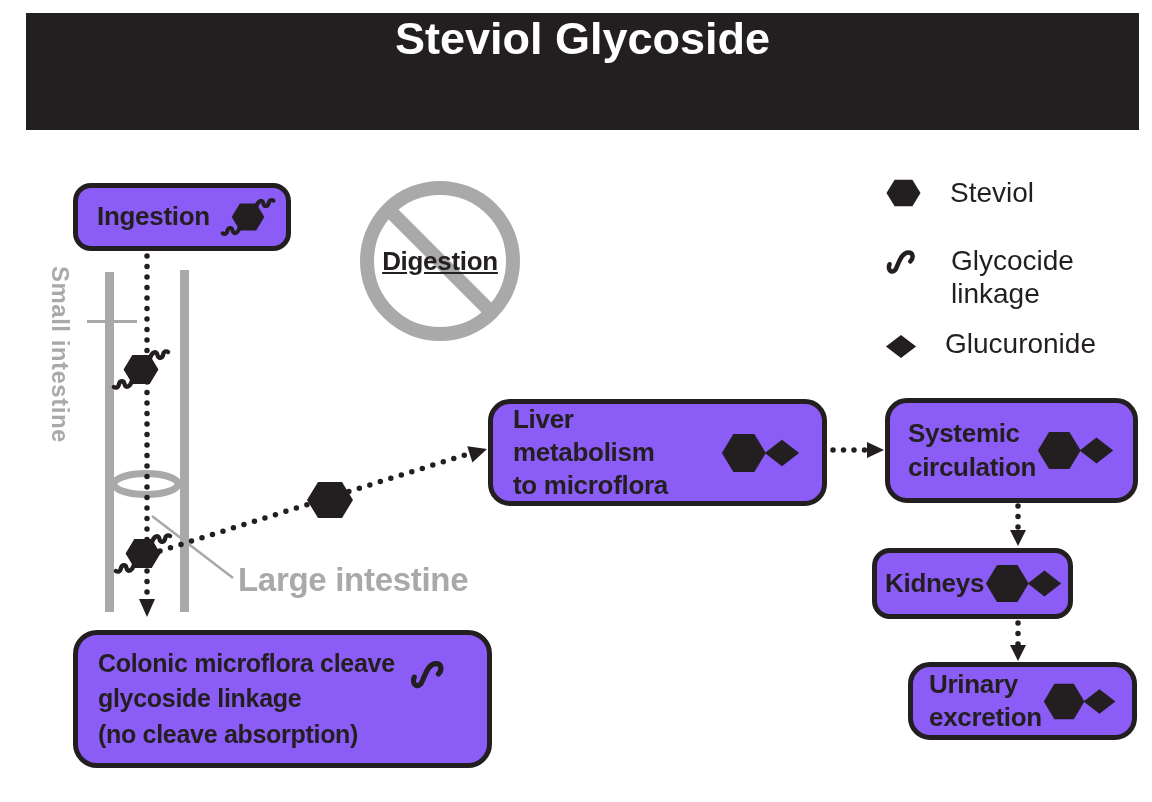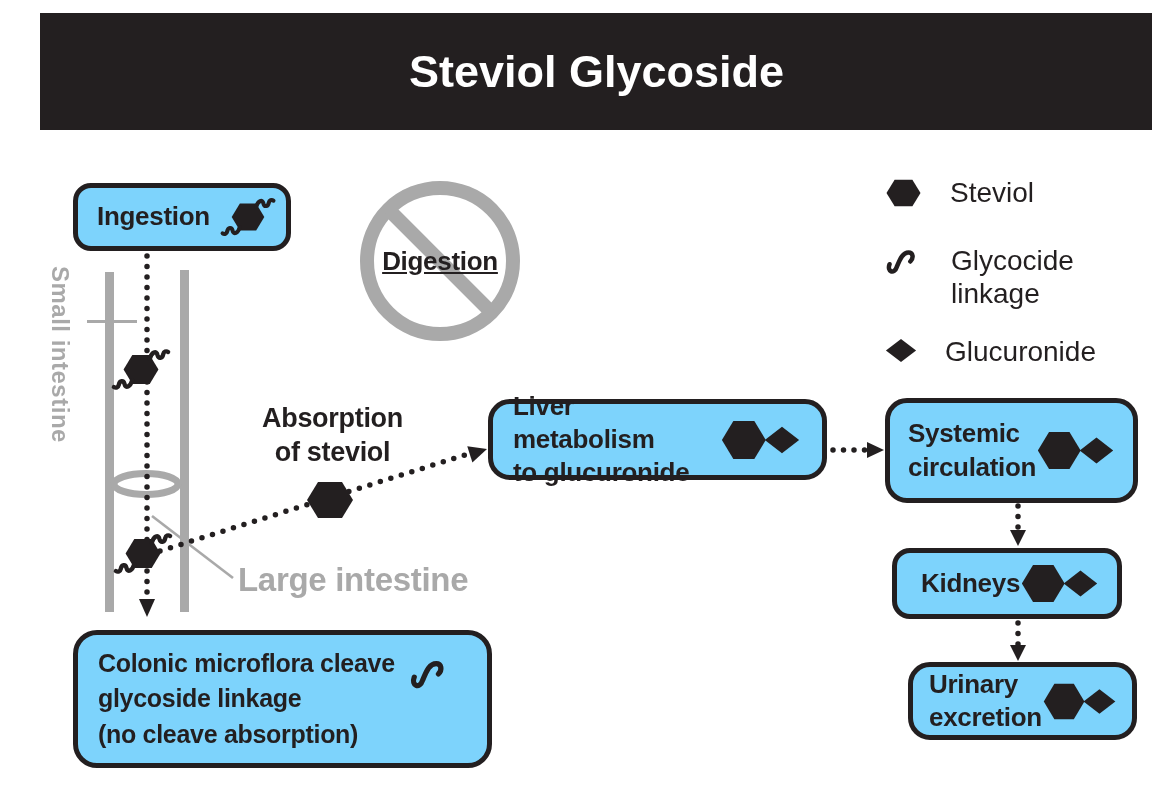"Steviol Glycoside" .titlebar { align-items: center -> flex-start; left: 40px -> 26px }
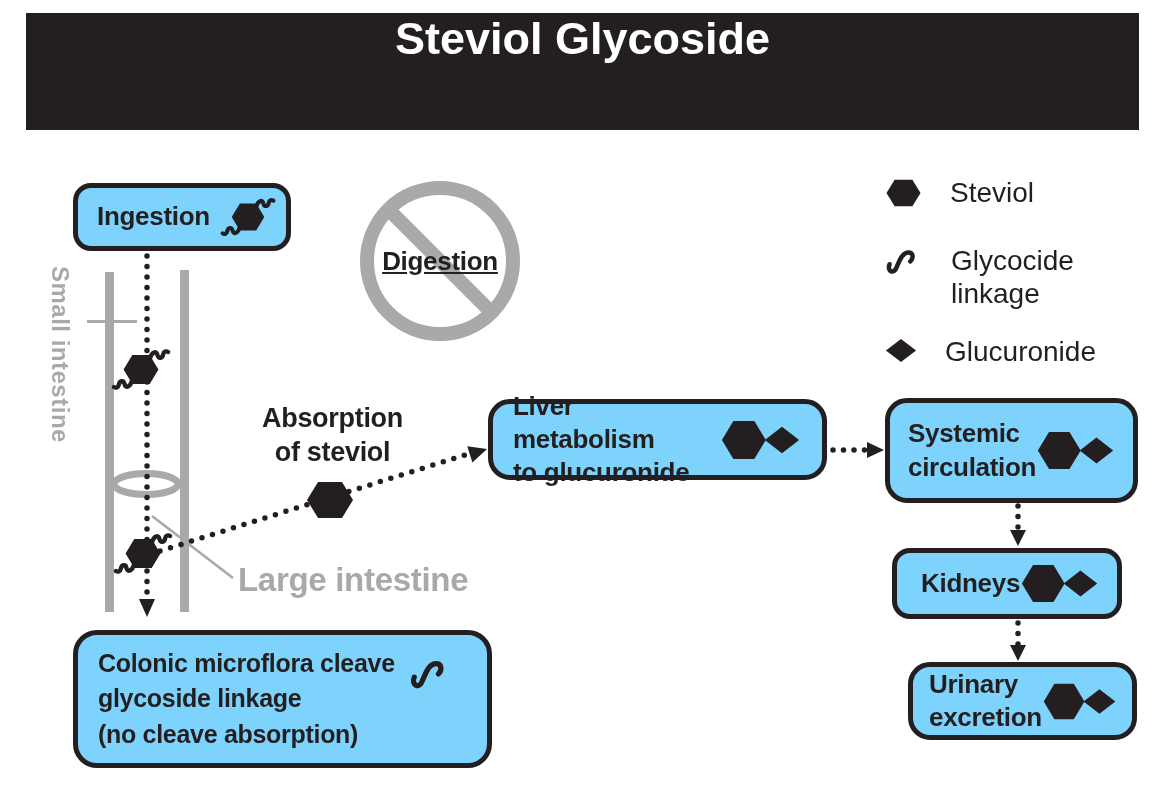"Ingestion" .box { background: #7dd3fc -> #8b5cf6 }
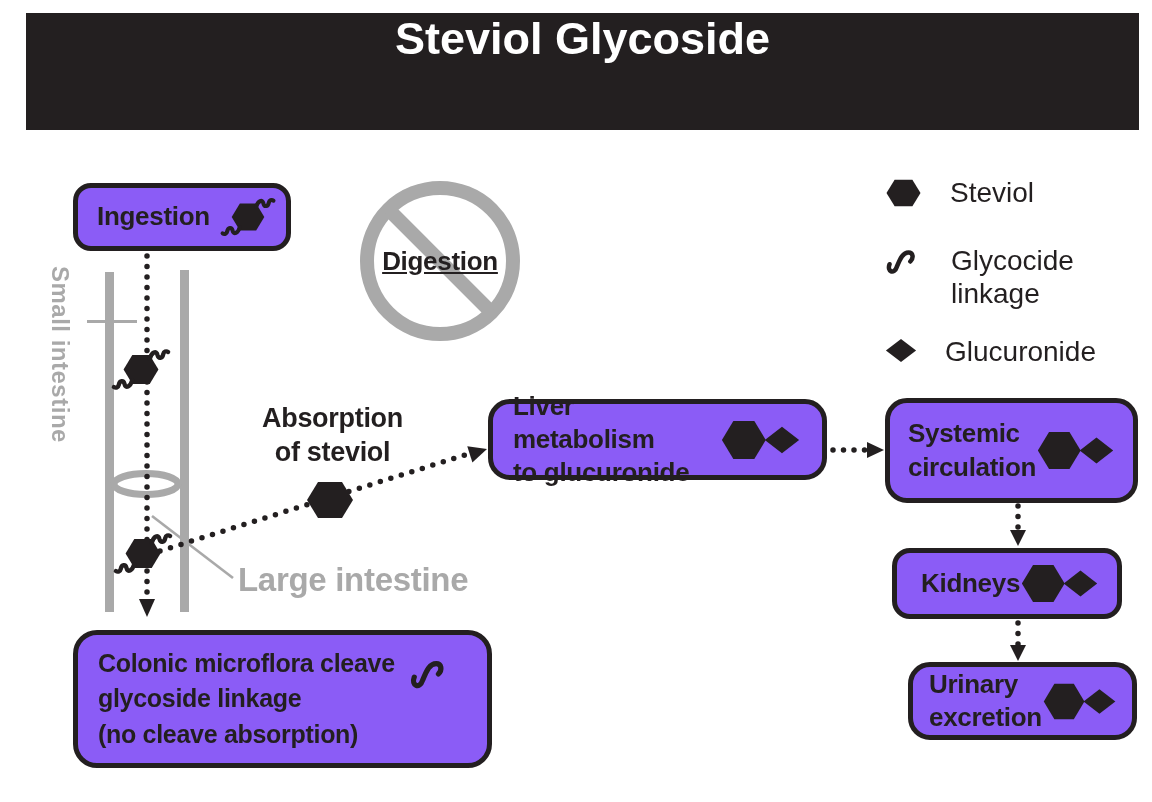"Glucuronide" div.legend-row { align-items: none -> flex-end; margin-top: 24px -> 16px }
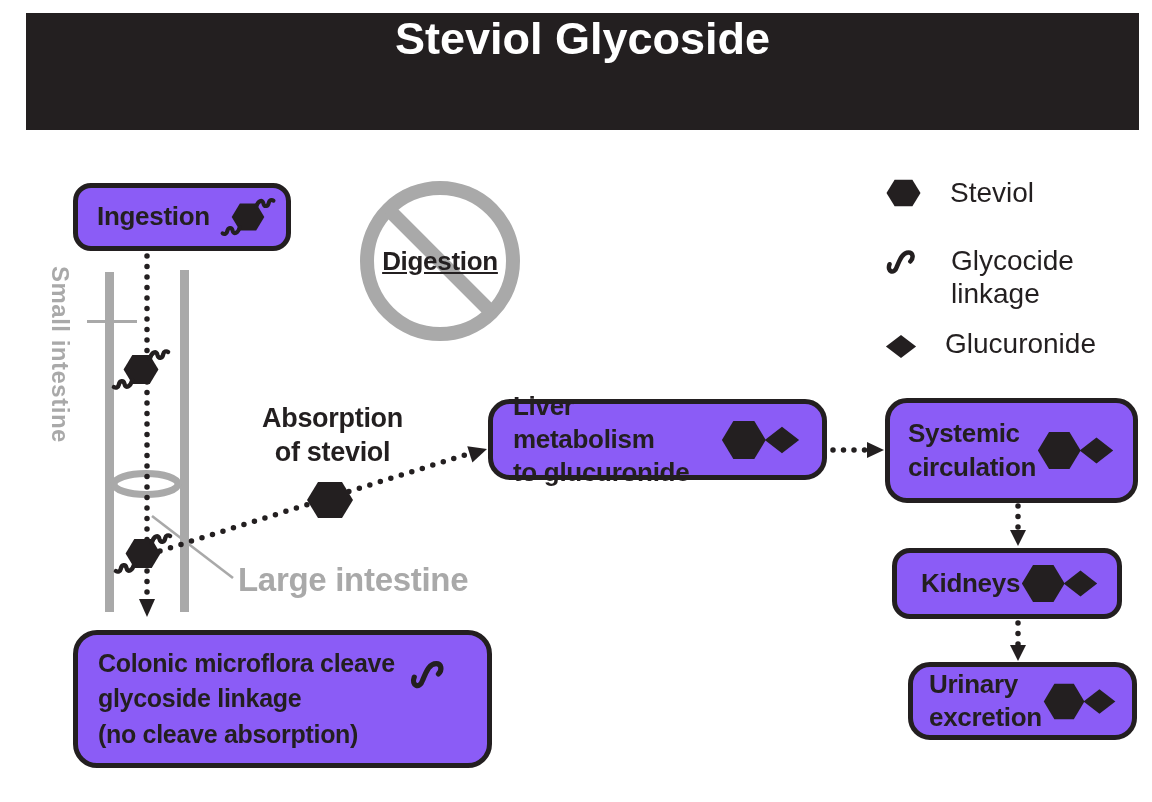"Absorption" div.absorption { html: <div> <span>Absorption</span> <span>of steviol</span> </div> -> none }
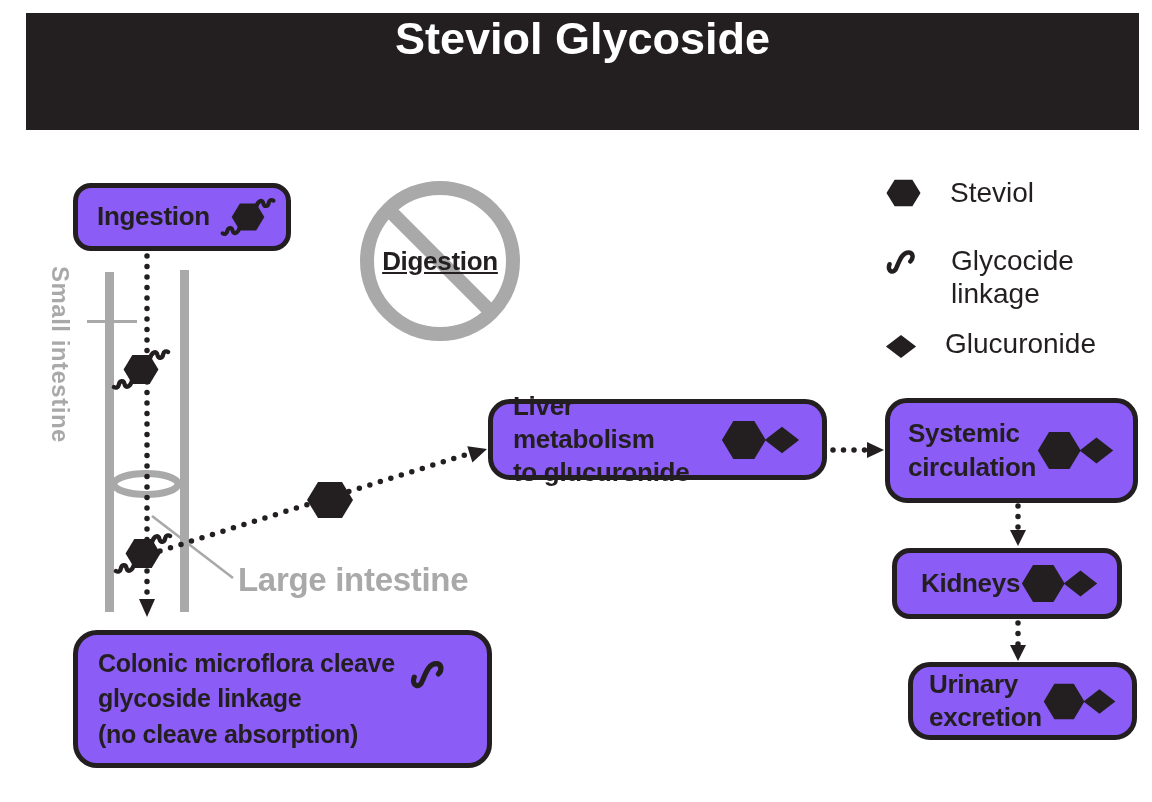"Liver metabolism" .liver { height: 81px -> 107px }
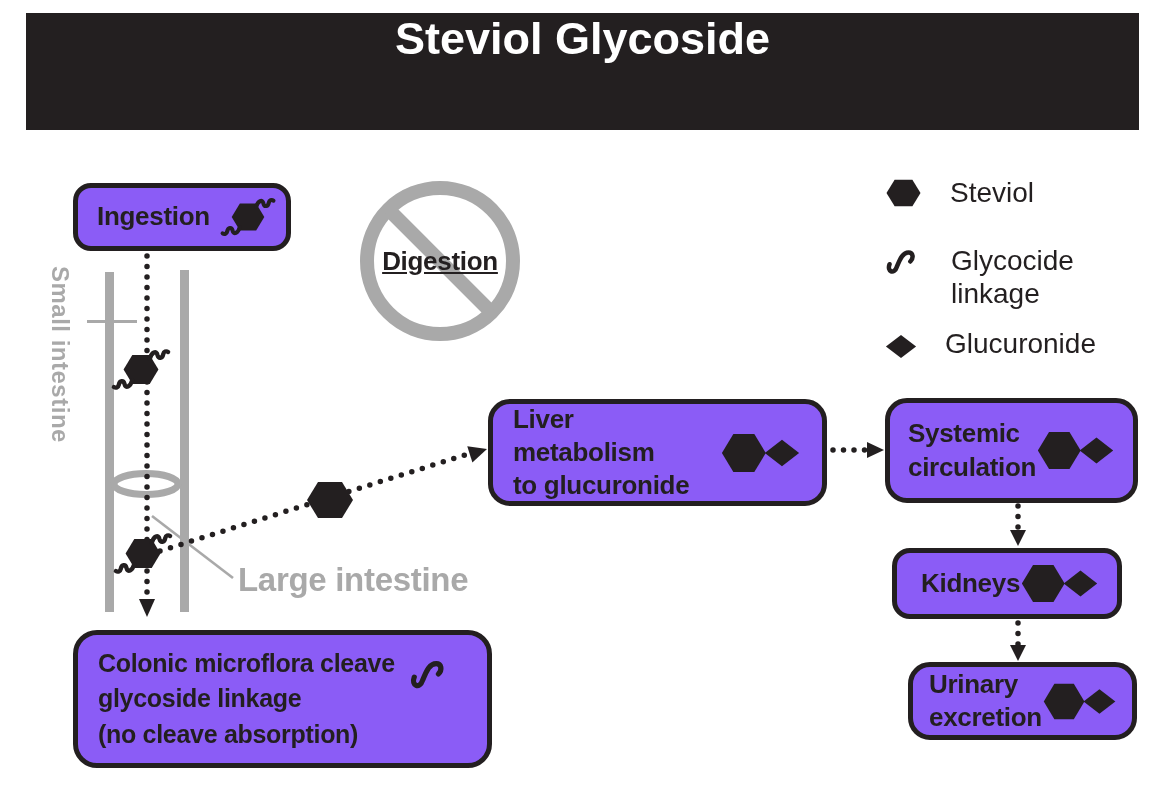"to glucuronide" span { text: glucuronide -> microflora }
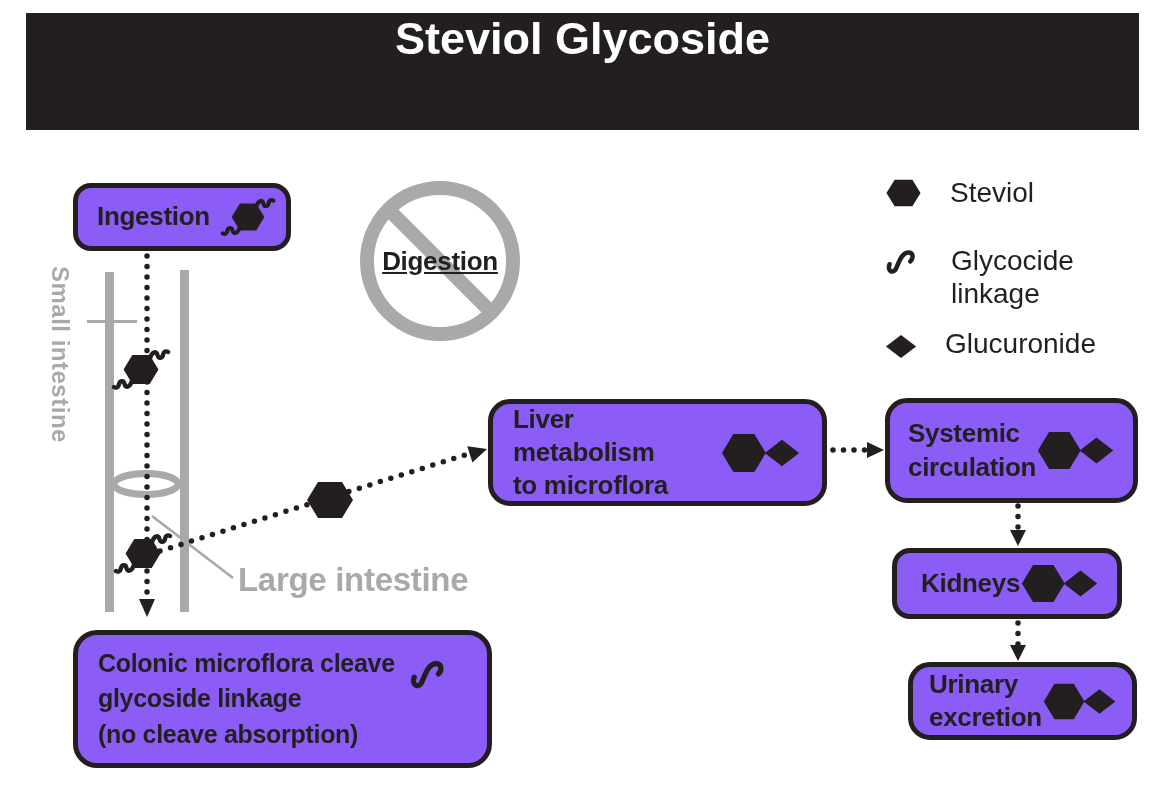"Kidneys" .kidneys { left: 892px -> 872px; padding: 0 24px -> 0 8px; width: 230px -> 201px }
